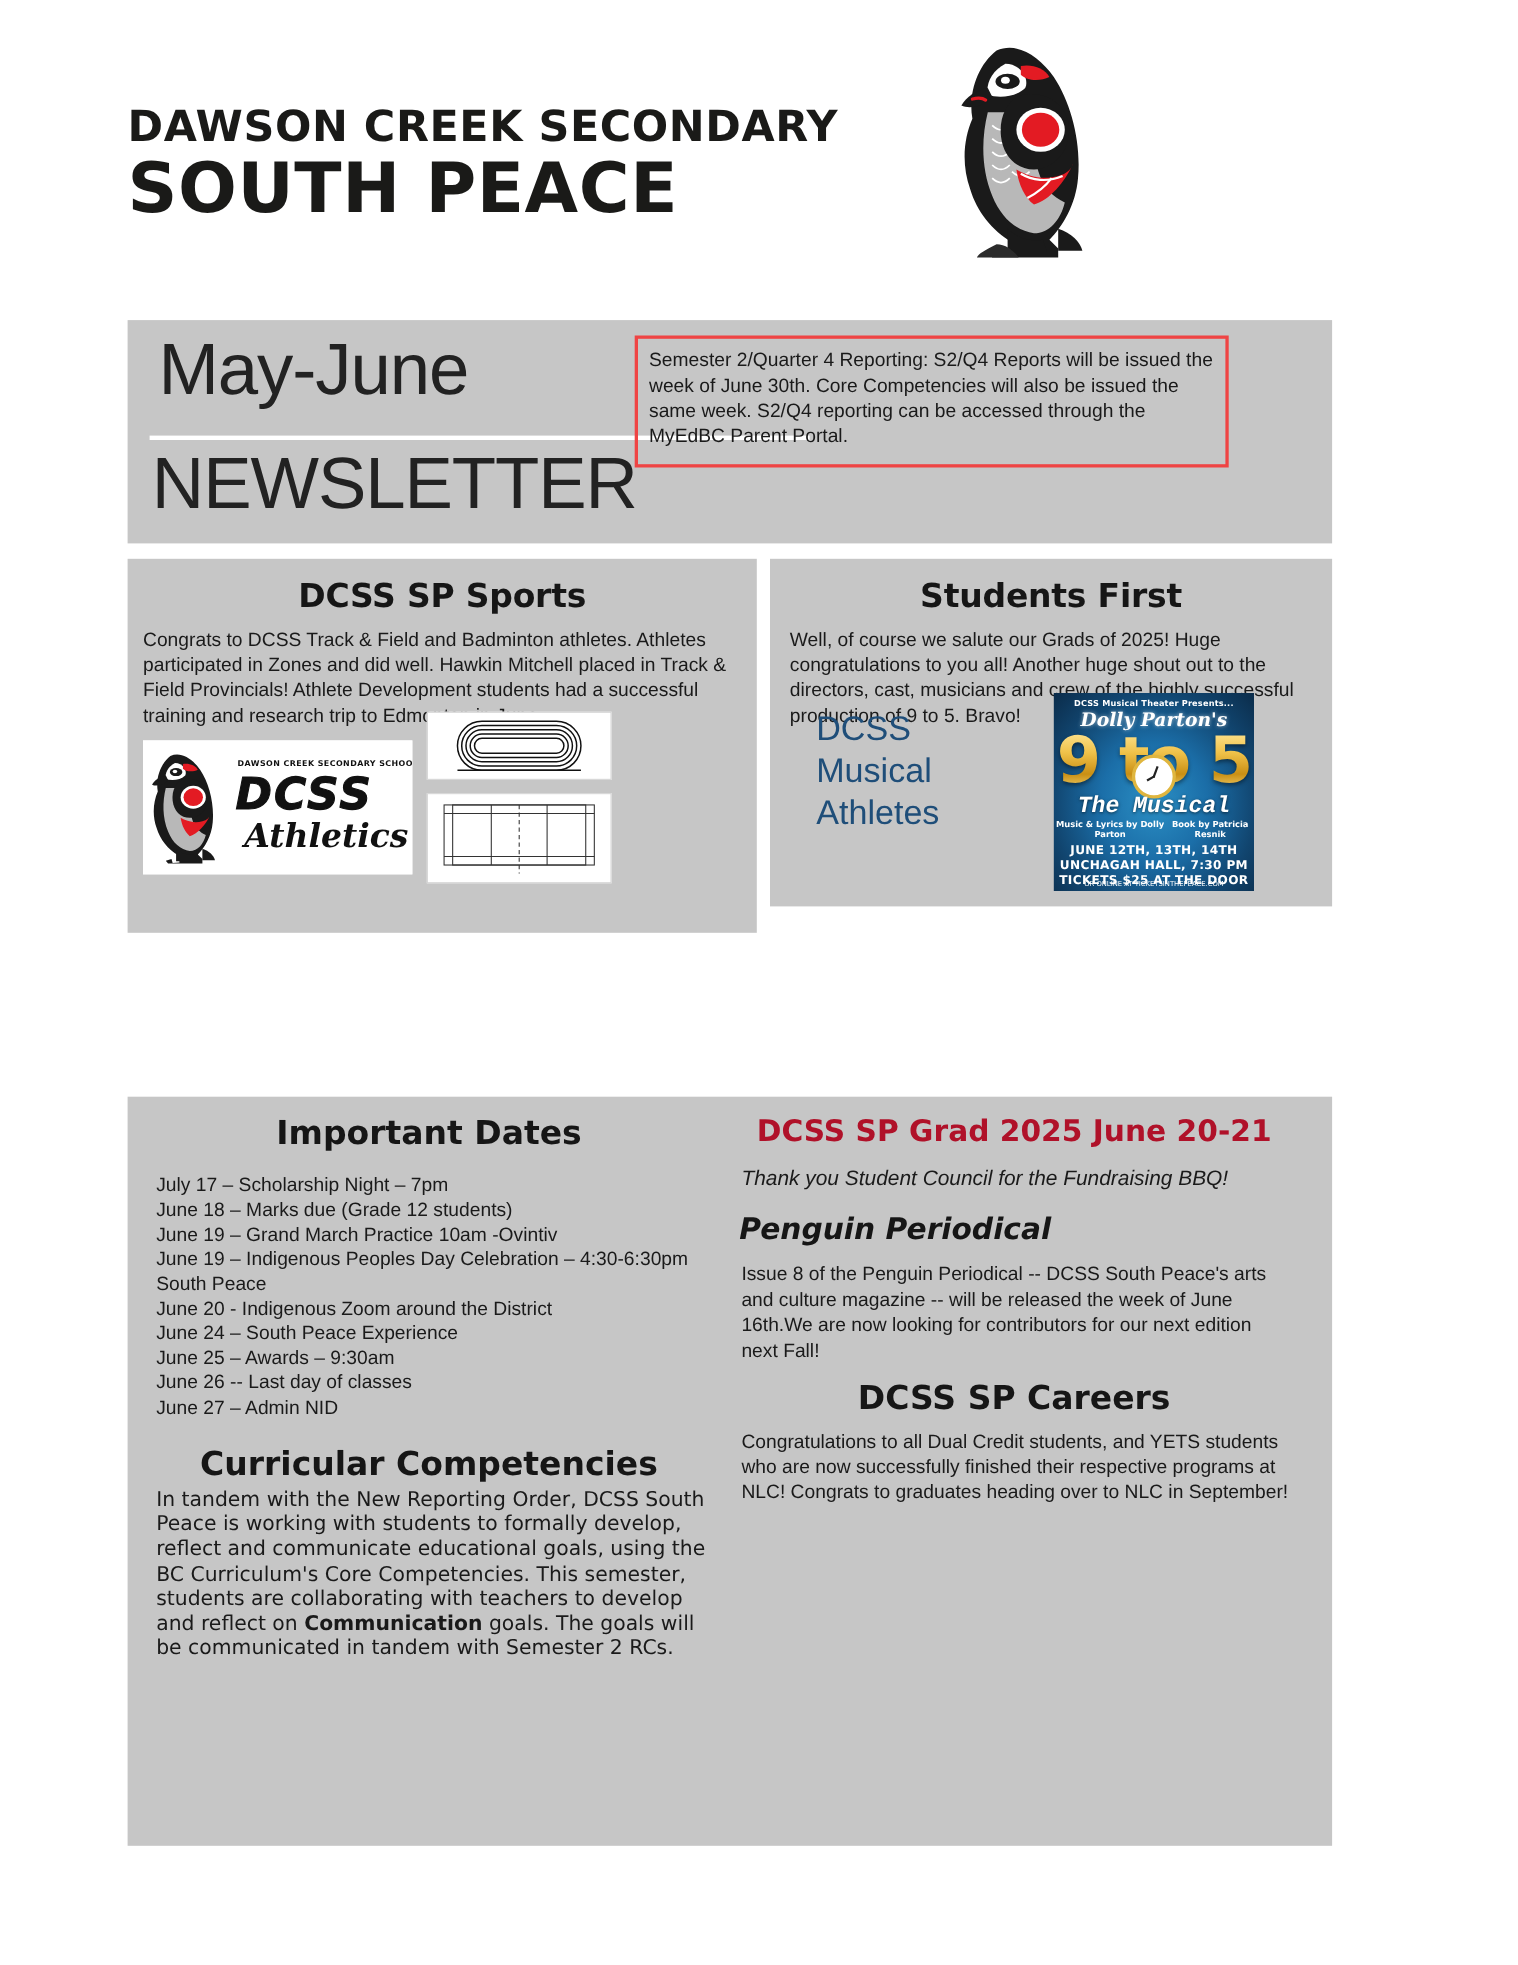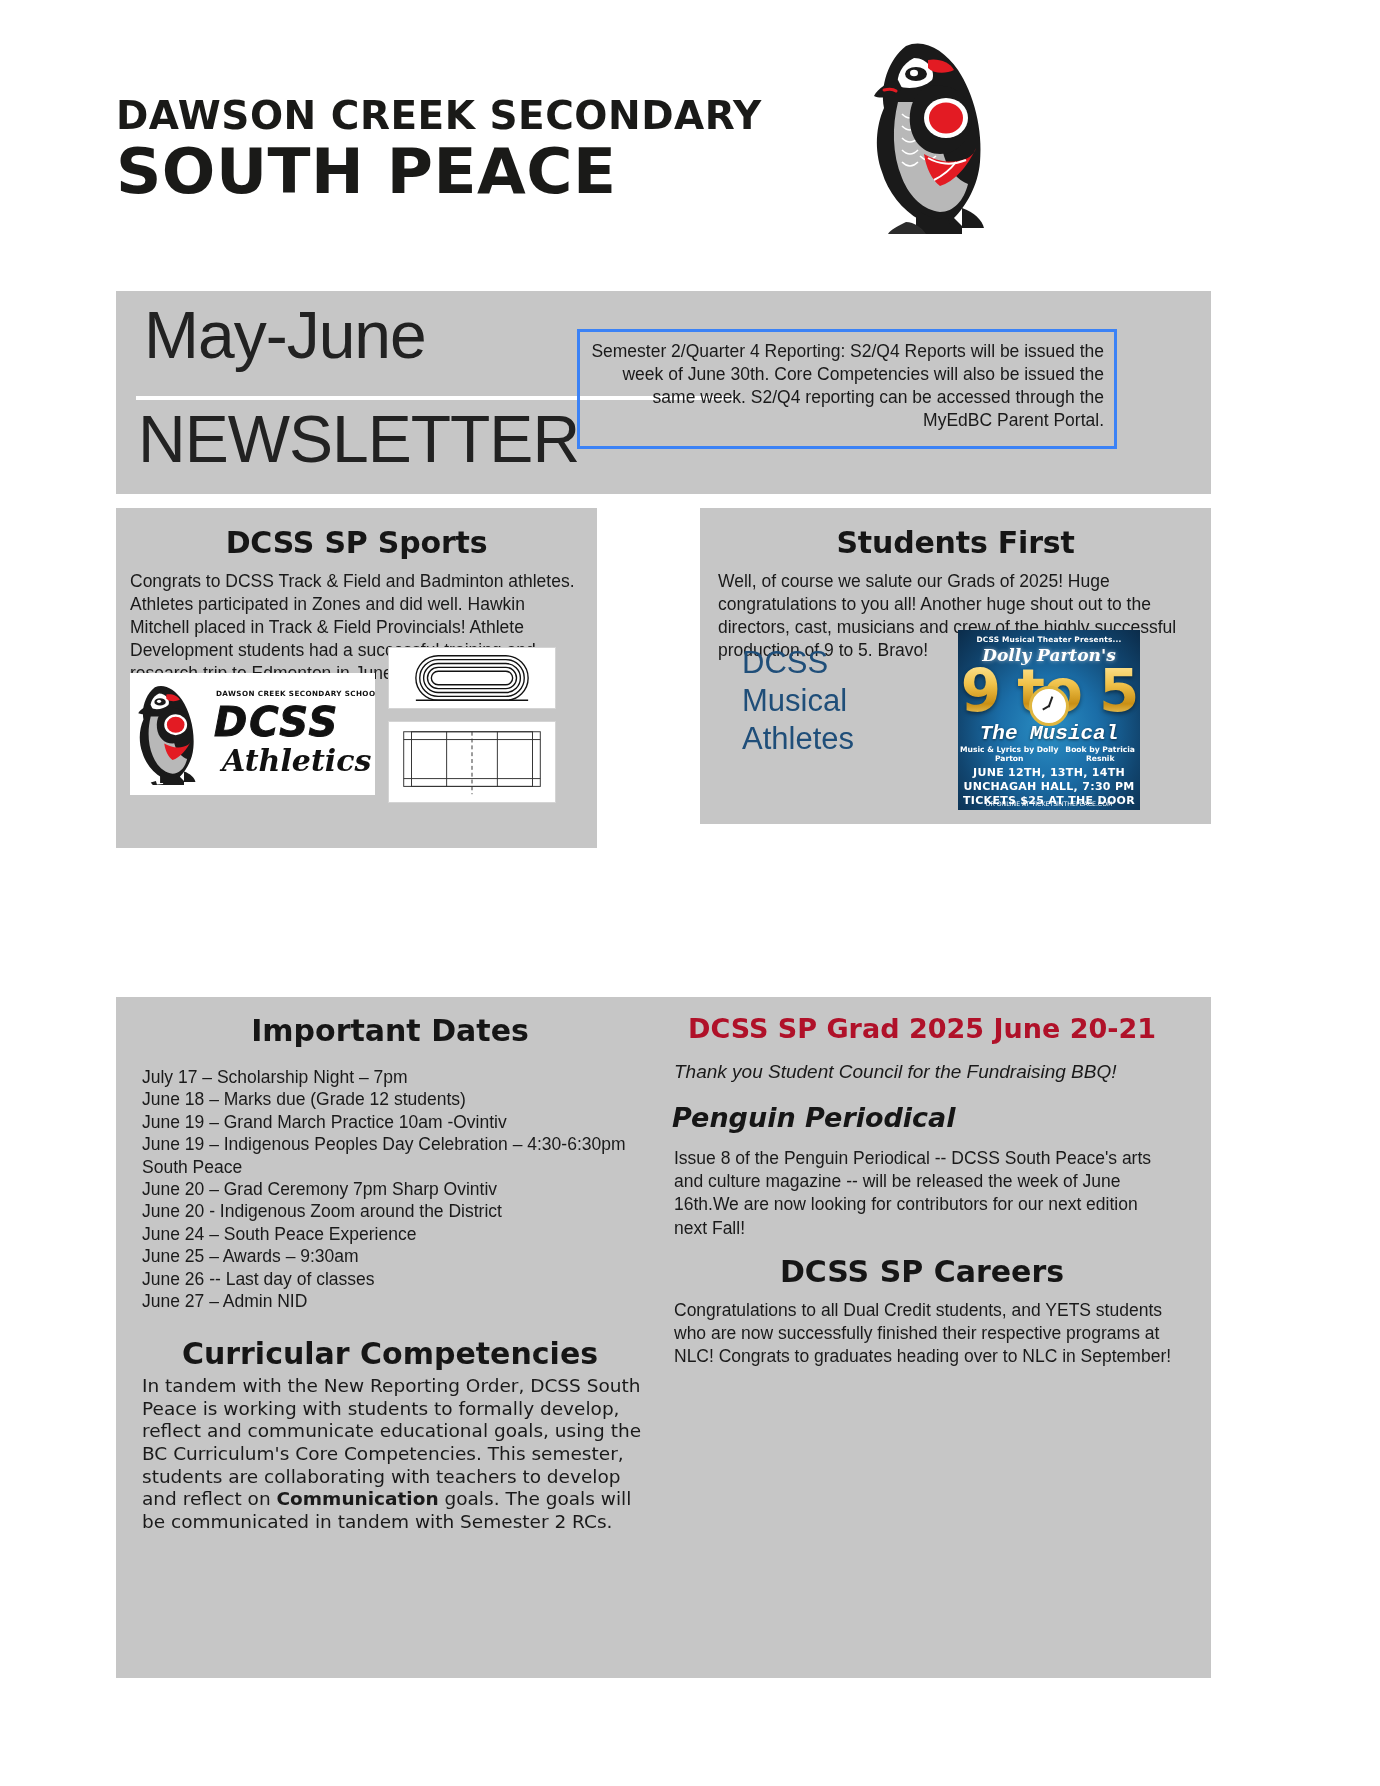"Semester 2/Quarter 4 Reporting: S2/Q4" .banner .notebox { border: 3px solid #3b82f6 -> 3px solid #ef4444; text-align: right -> none; top: 38px -> 14px }
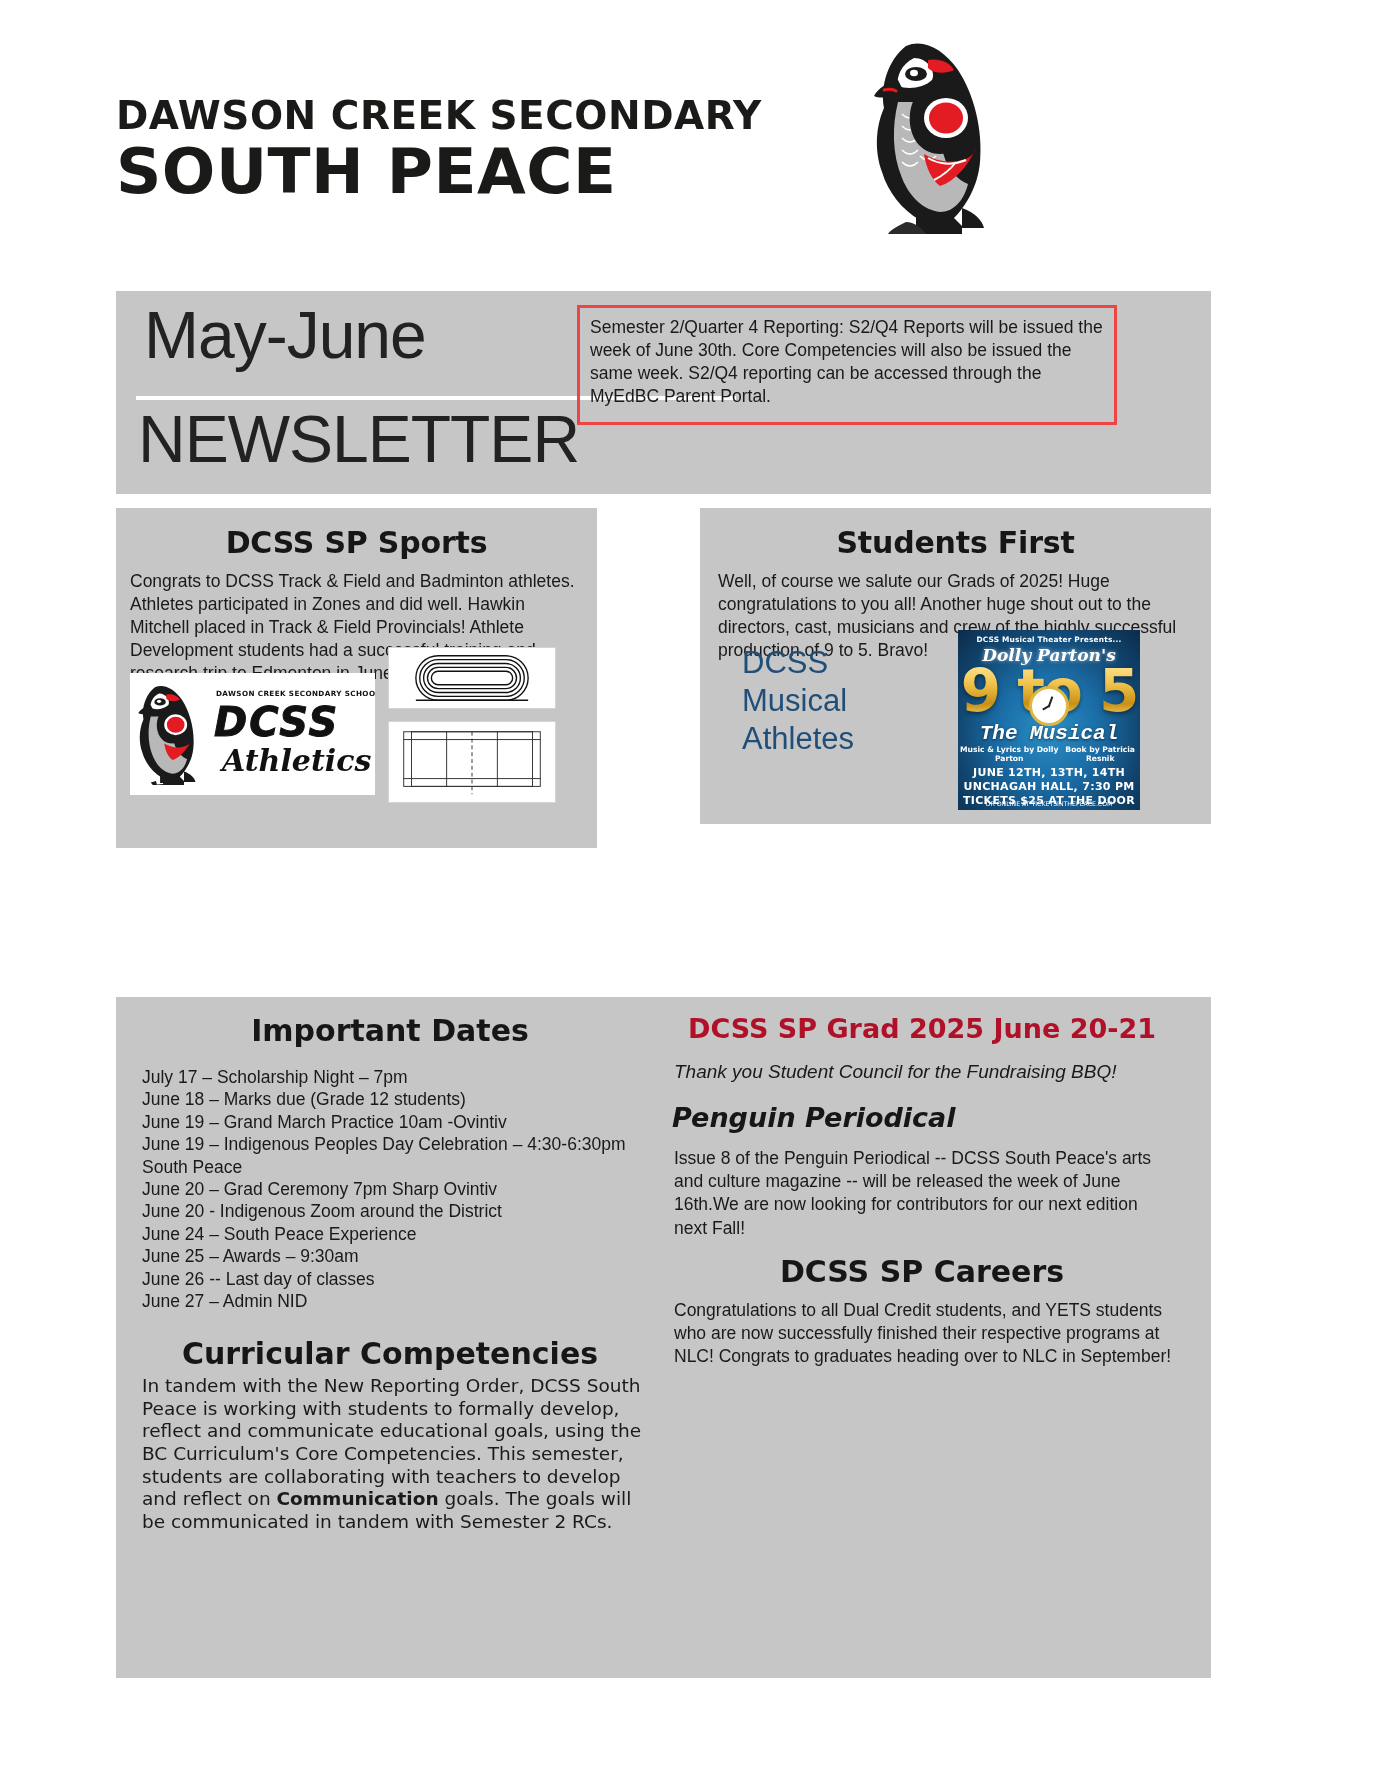"DCSS SP Sports" .card-sports { width: 481px -> 572px }
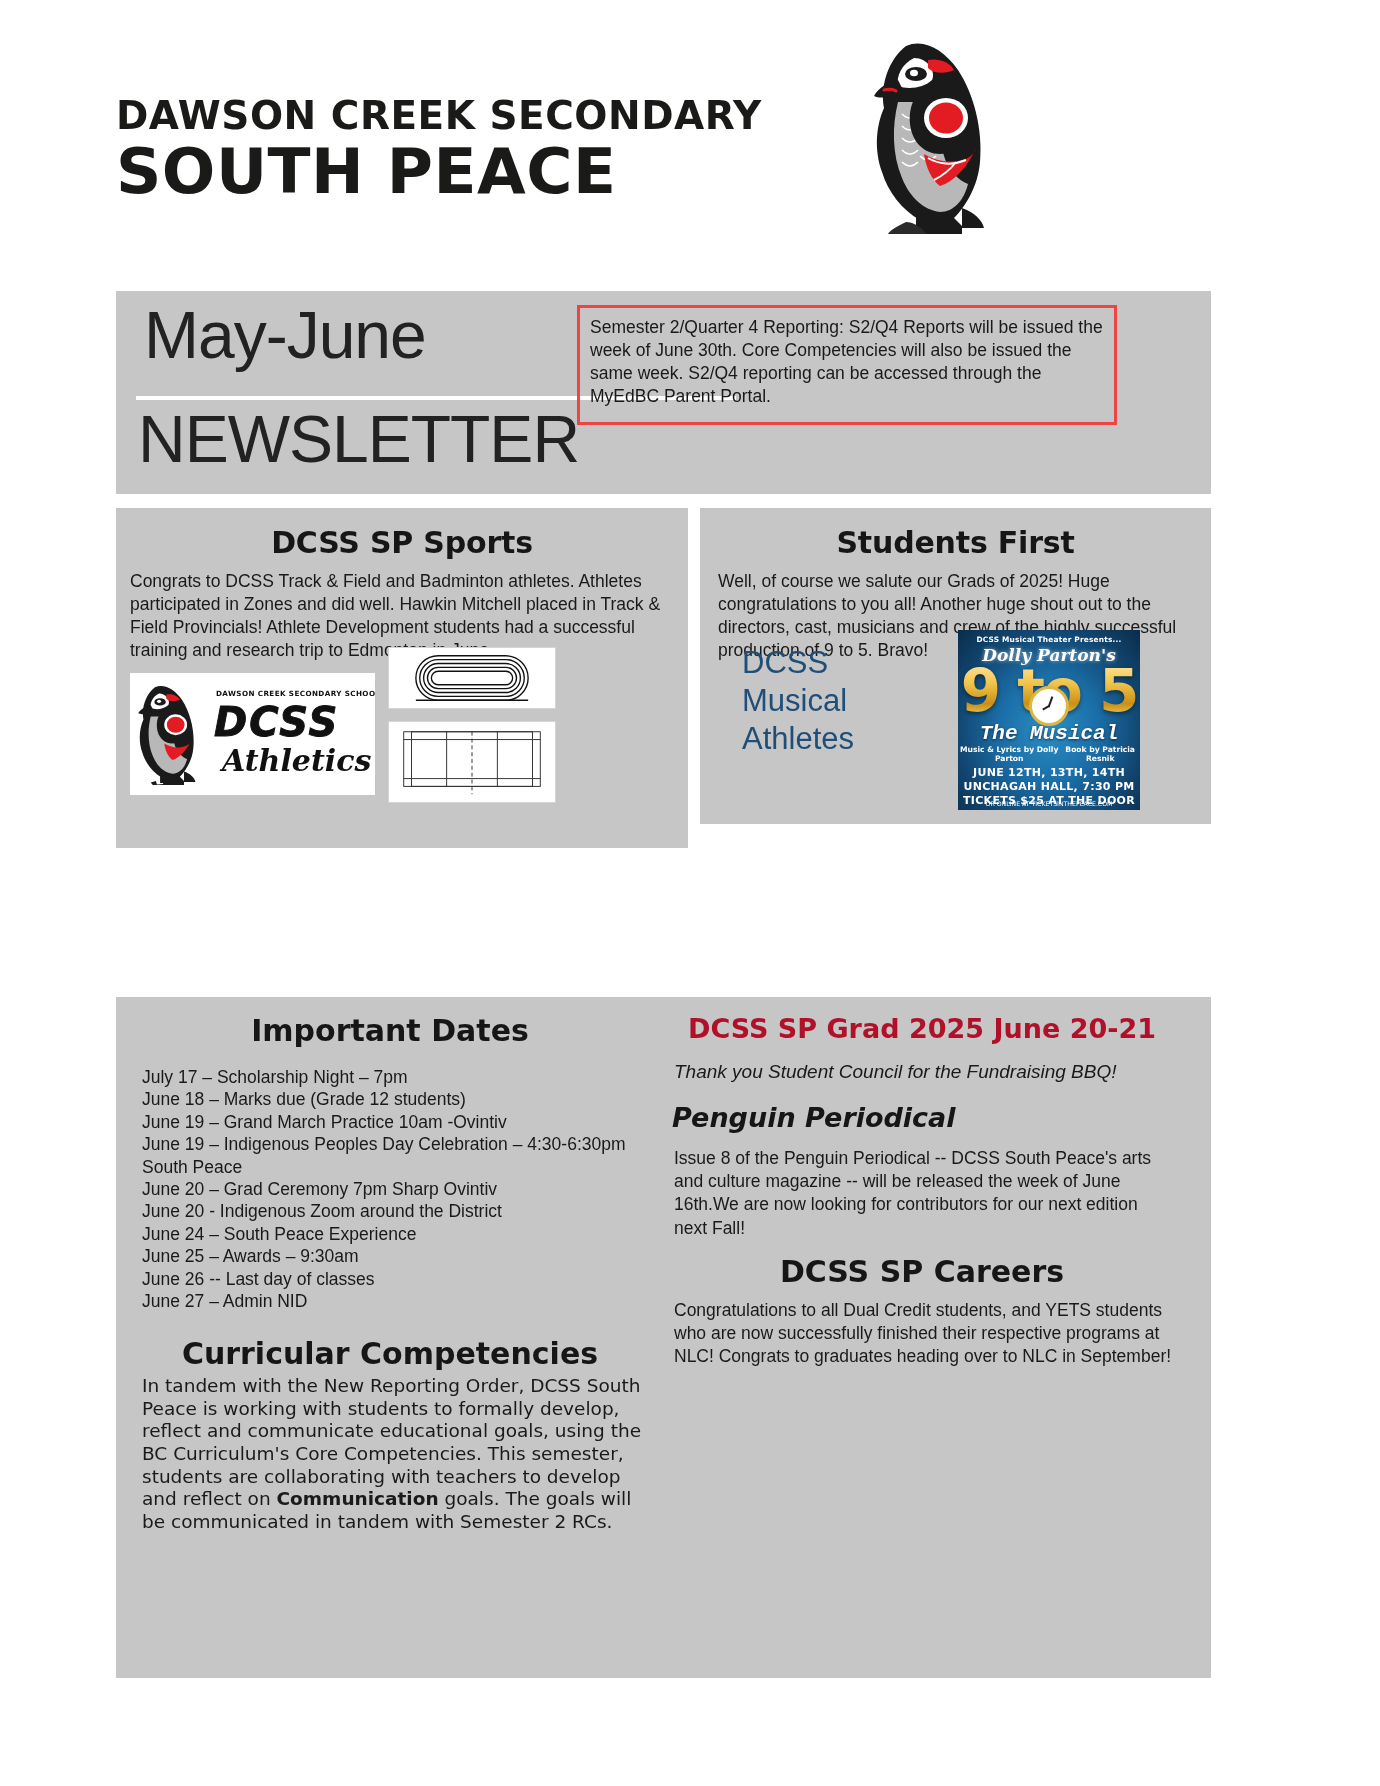"June 20 – Grad Ceremony" div { html: <div>June 20 – Grad Ceremony 7pm Sharp Ovintiv</div> -> none }
